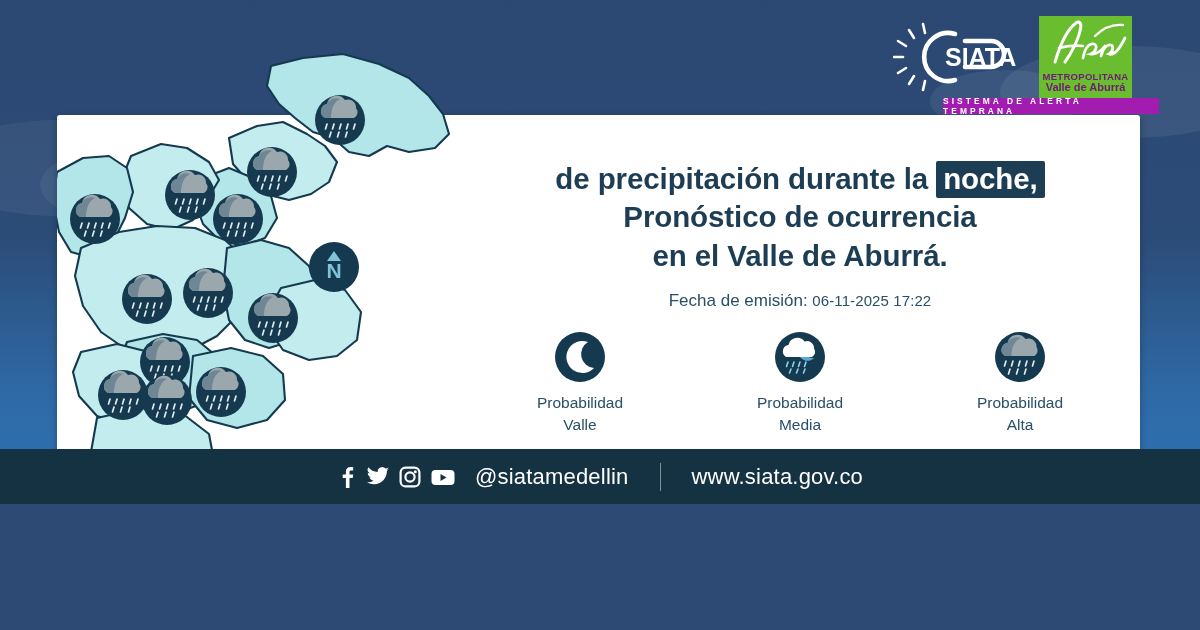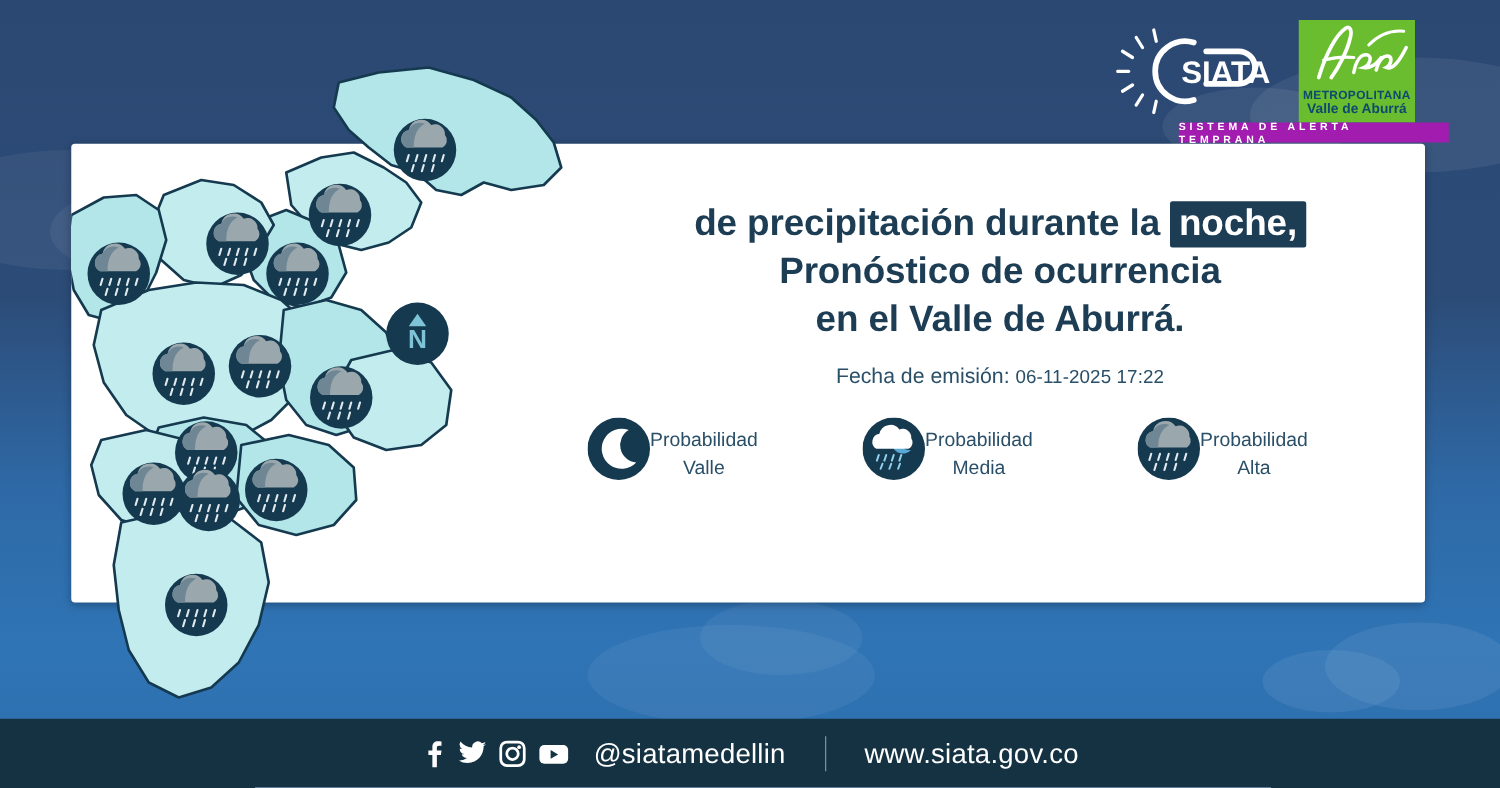"SIATA" #stage { height: 630px -> 504px }
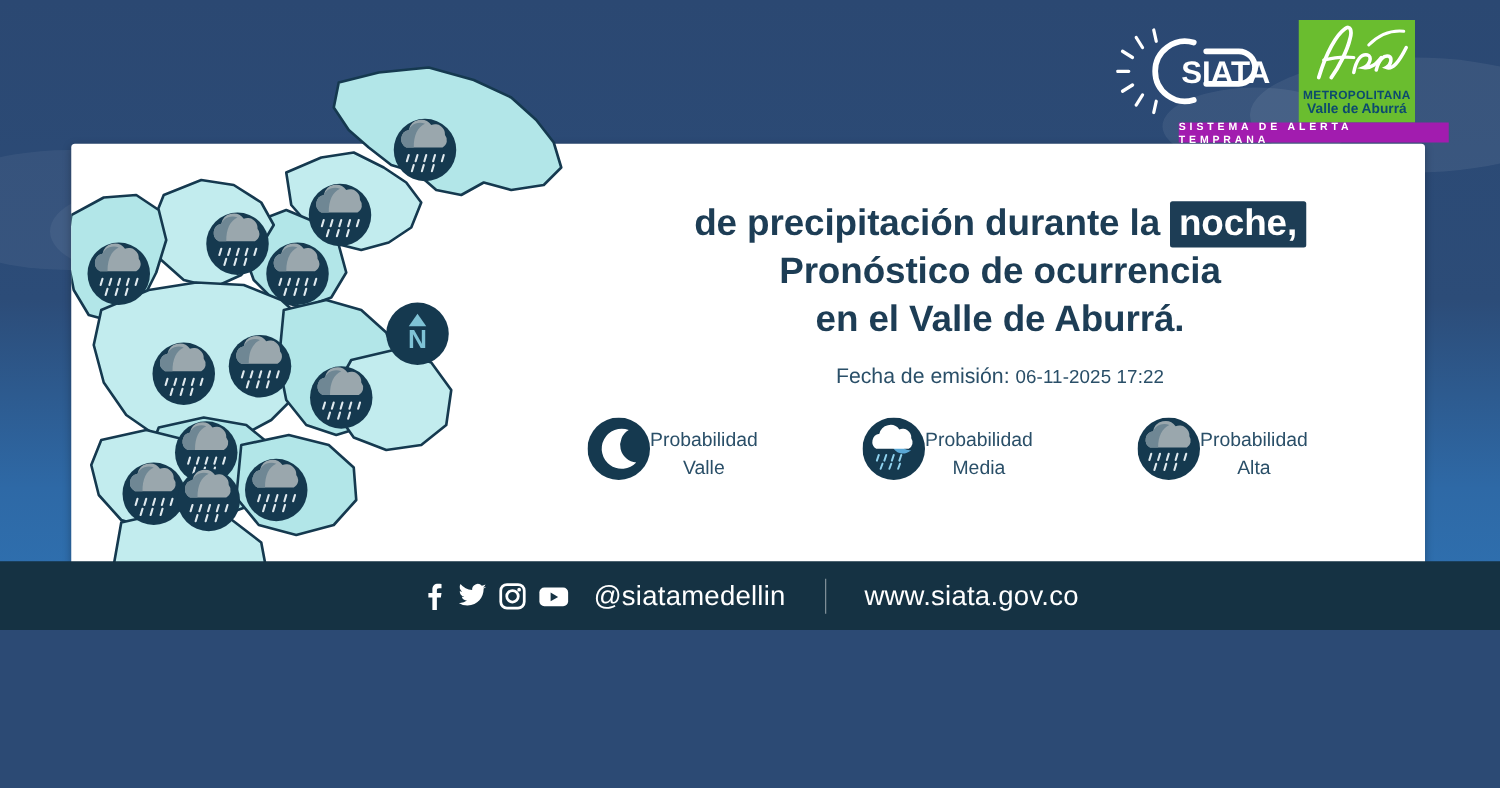"METROPOLITANA" .amva-sub { color: #0c4a6e -> #701a75 }
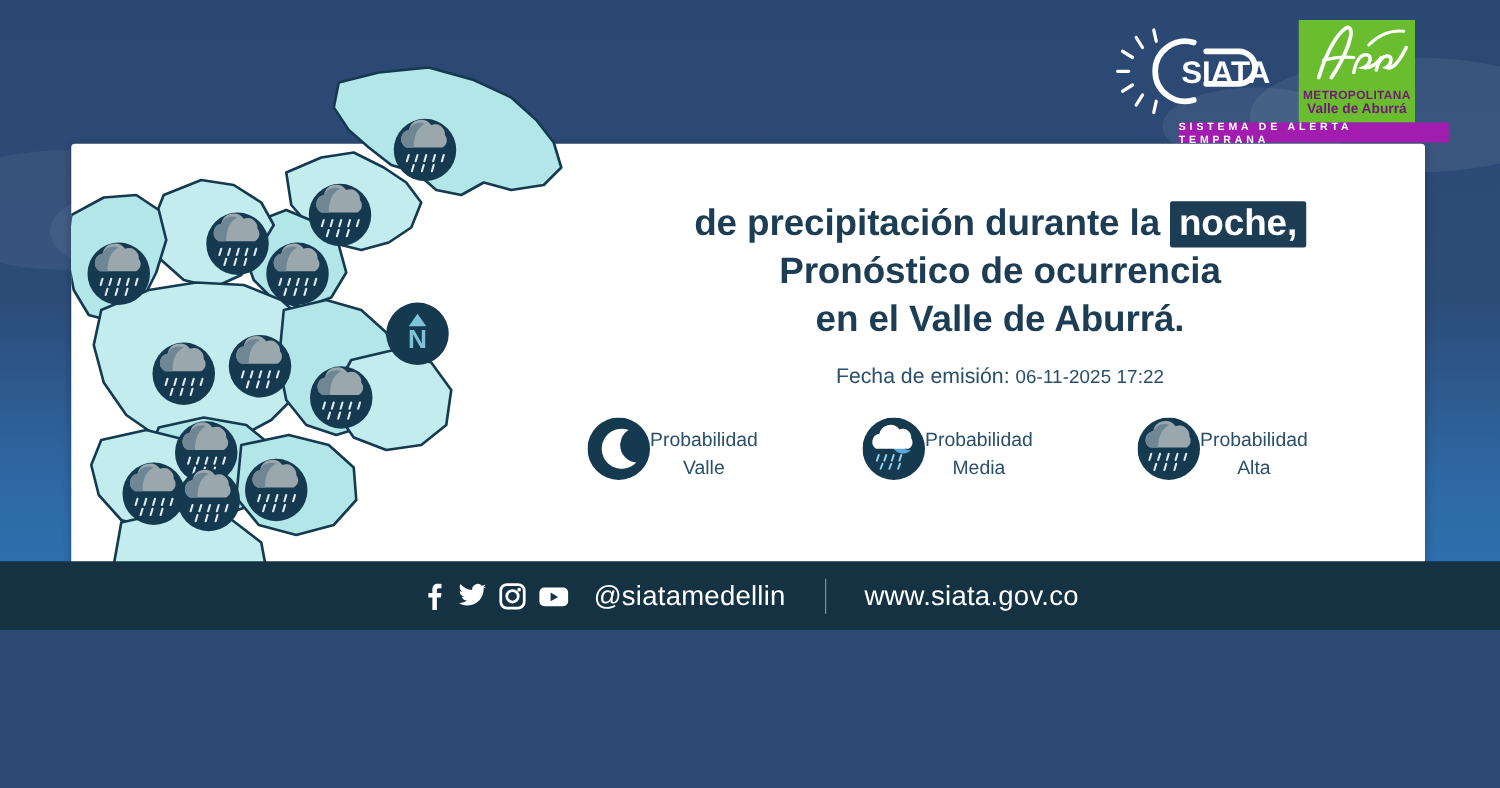"Probabilidad" .leg-item { flex-direction: row -> column }
